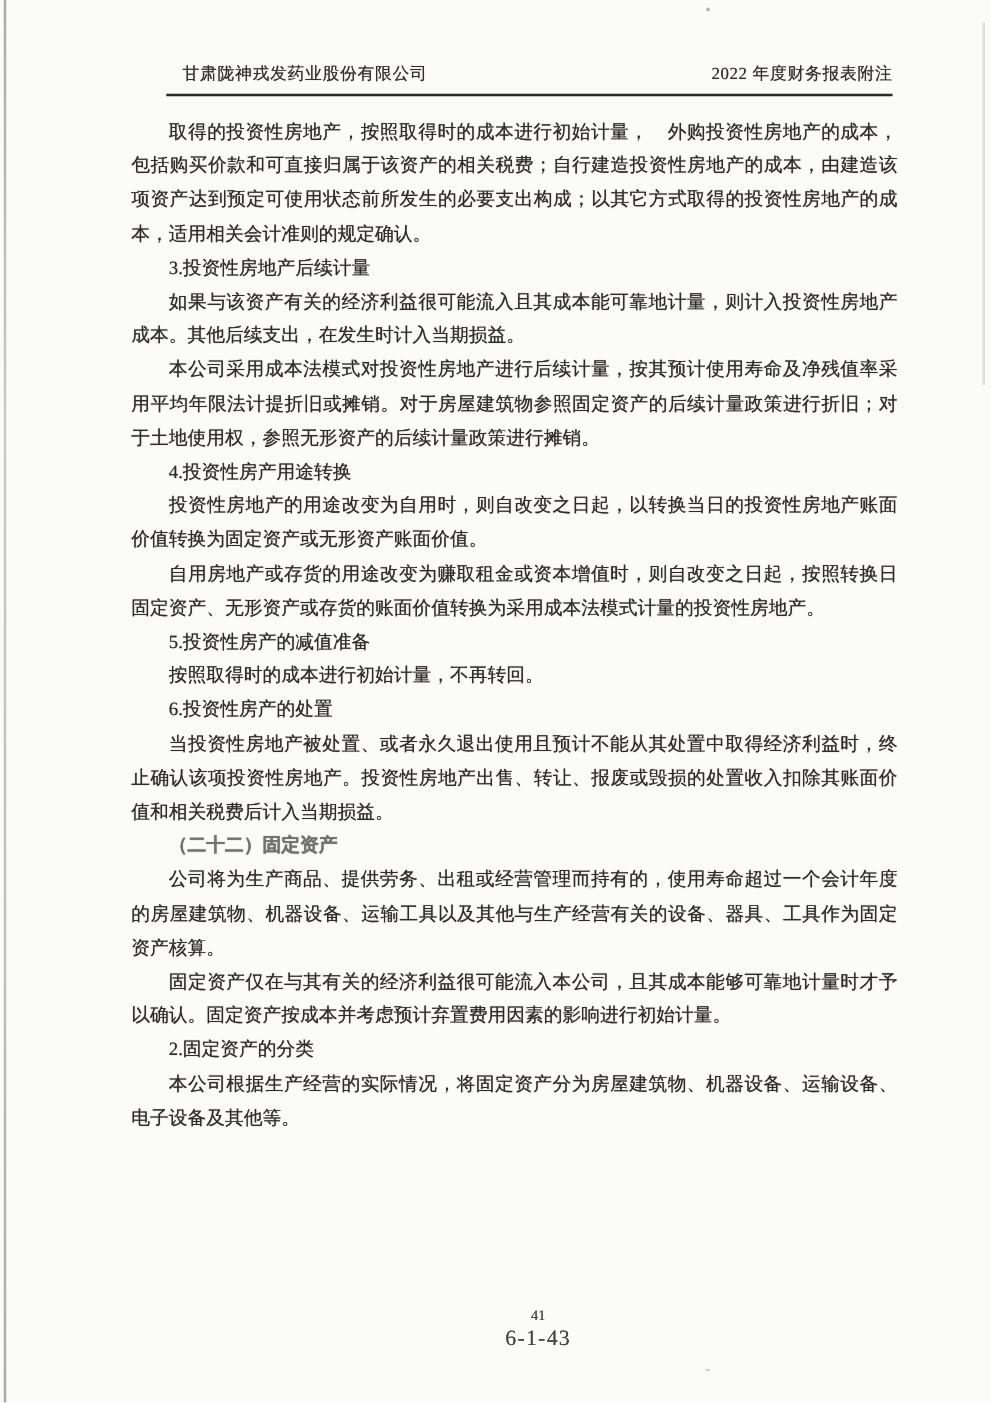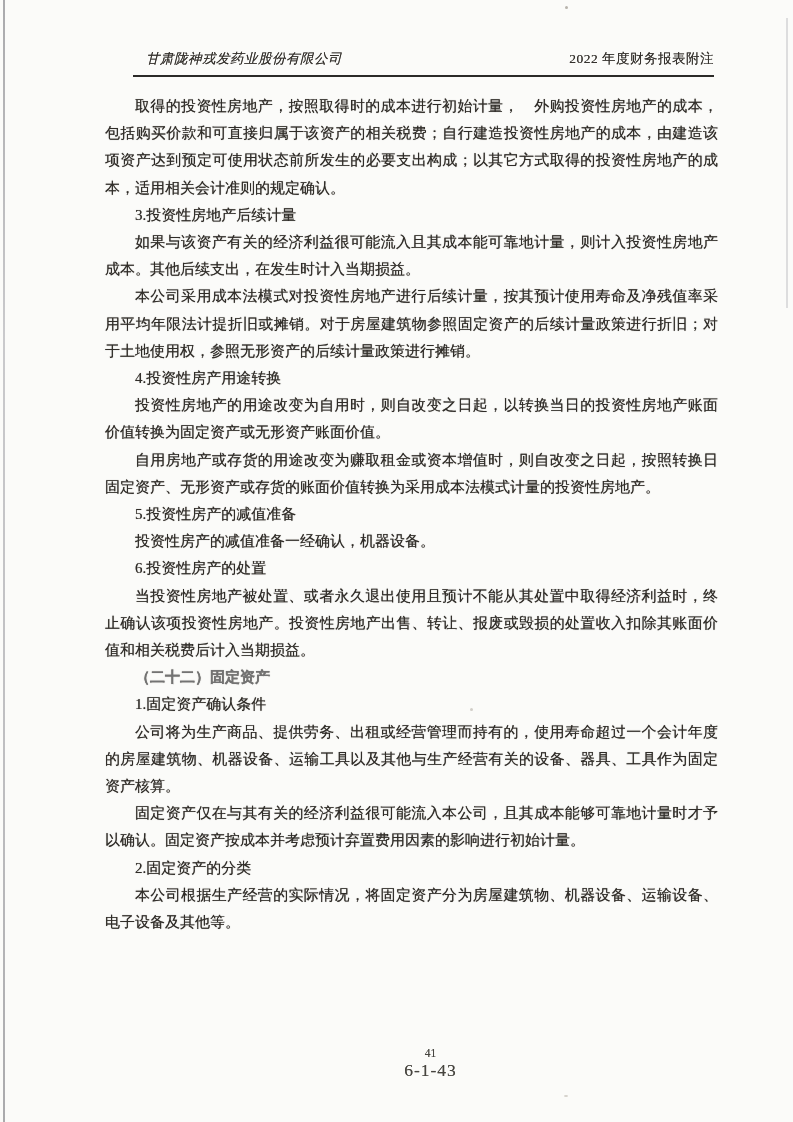"甘肃陇神戎发药业股份有限公司" .header .company { font-style: italic -> none }
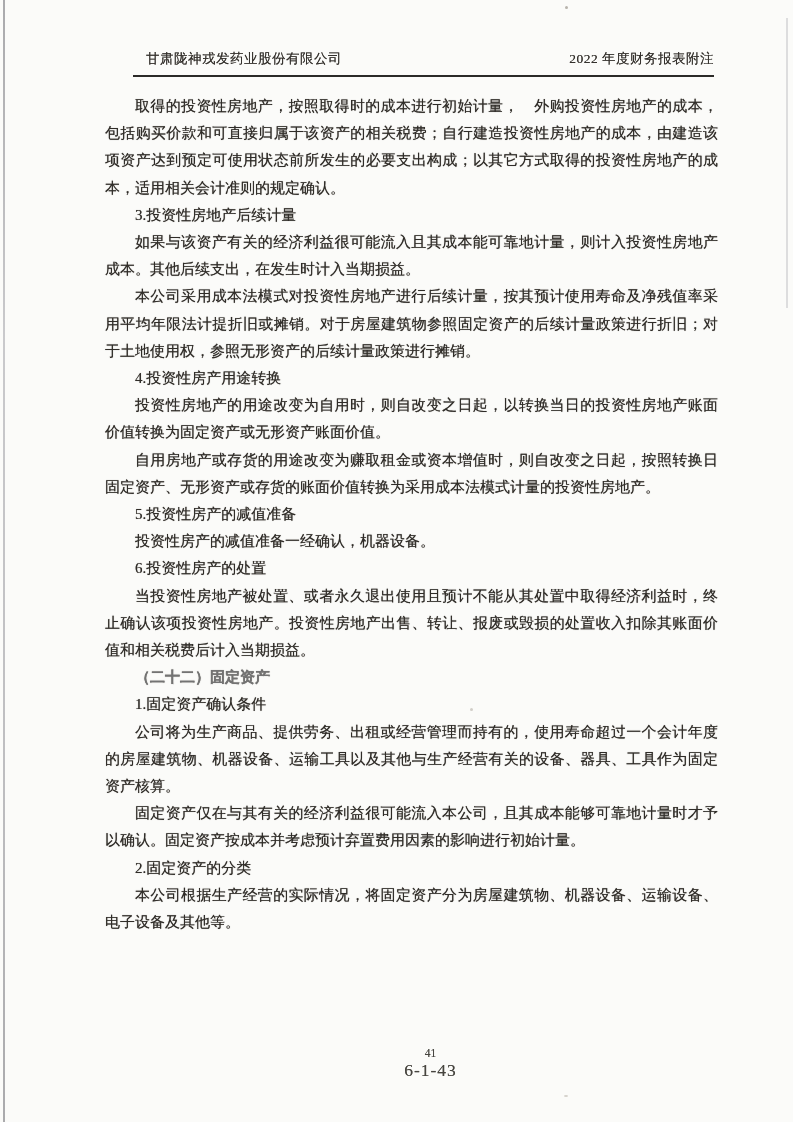"投资性房产的减值准备一经确认，机器设备。" p.para { text: 投资性房产的减值准备一经确认，机器设备 -> 按照取得时的成本进行初始计量，不再转回 }
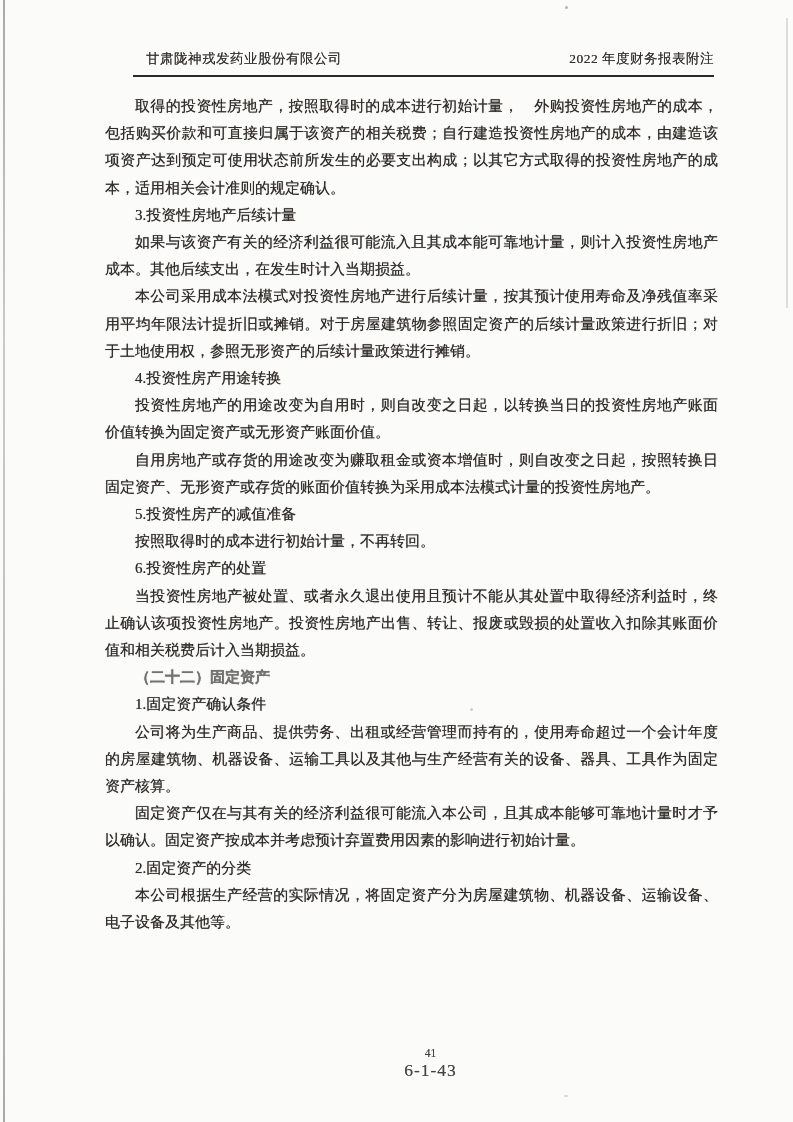"1.固定资产确认条件" p.subheading { html: <p>1.固定资产确认条件</p> -> none }
